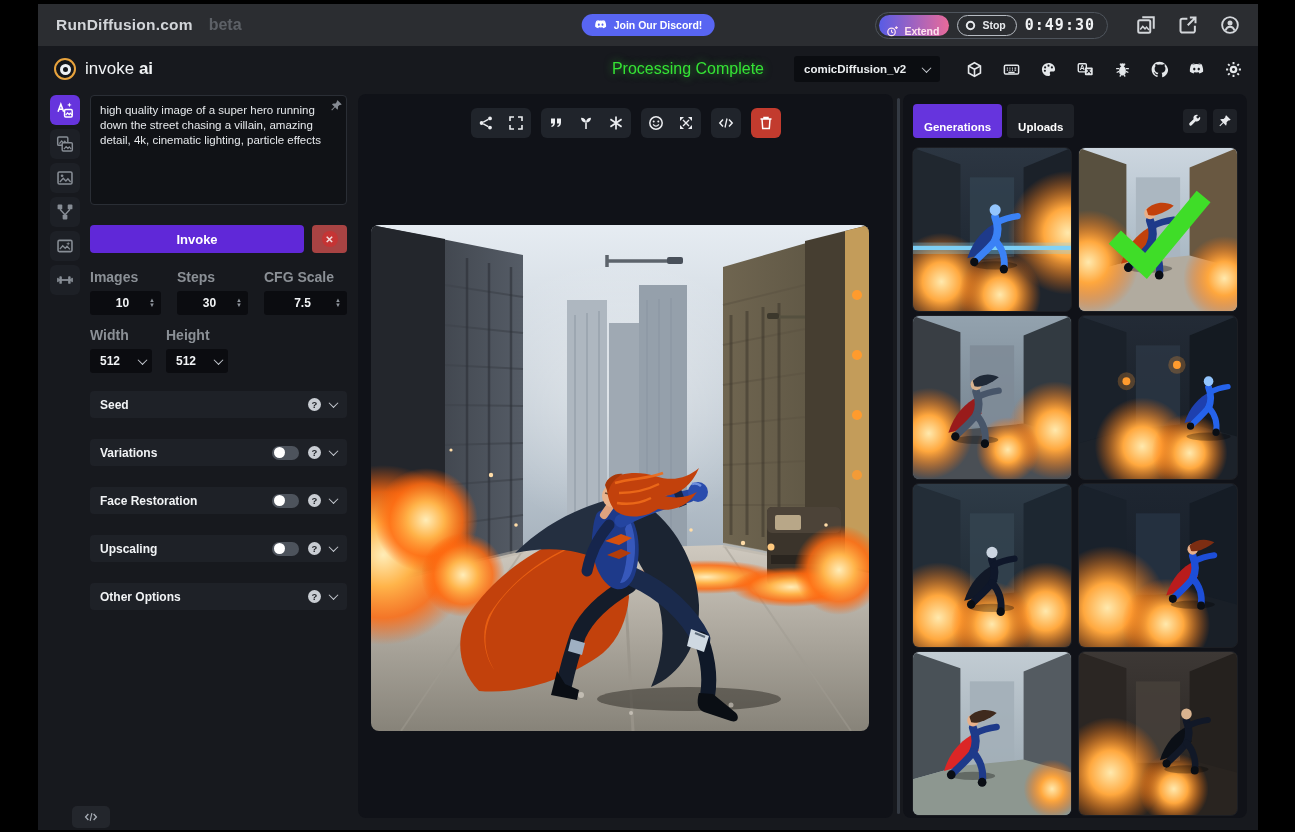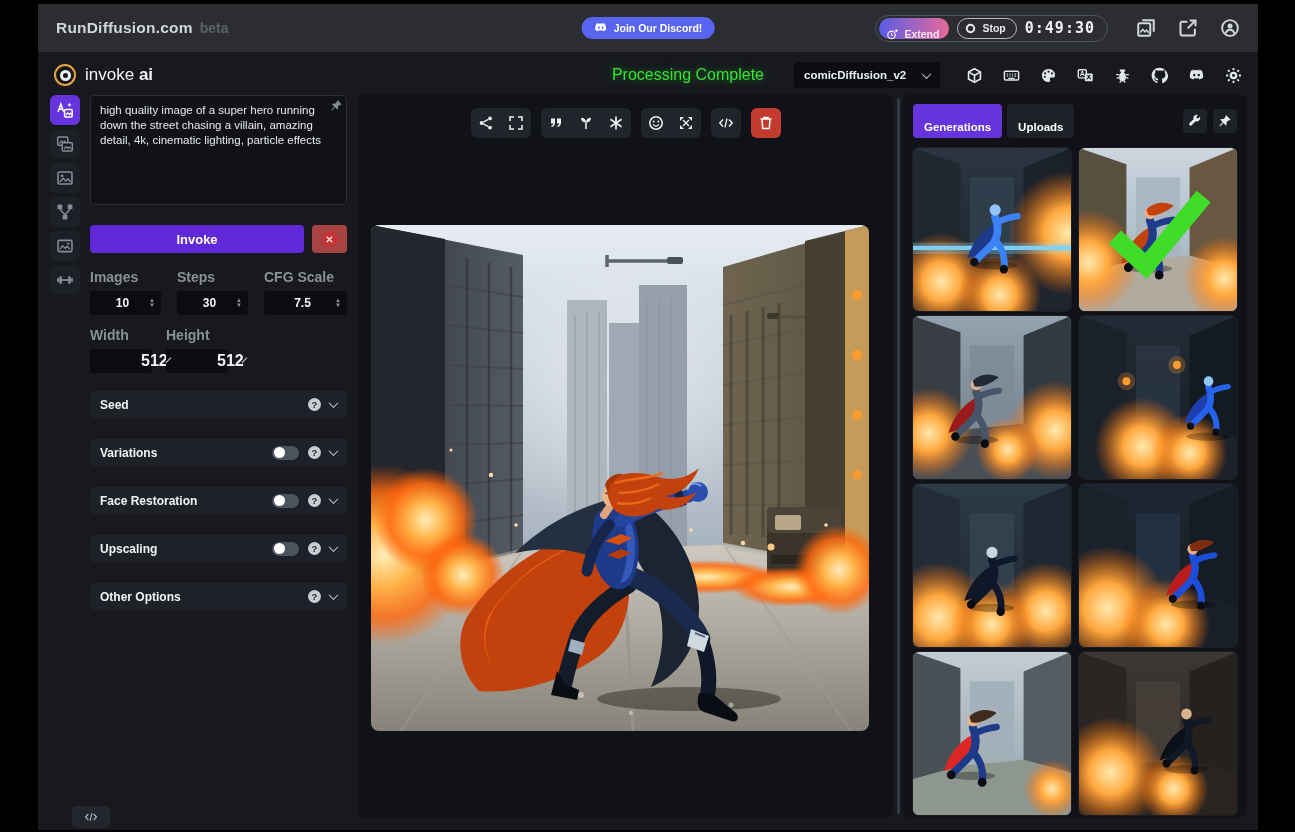"RunDiffusion.com" .topbar { height: 48px -> 42px }
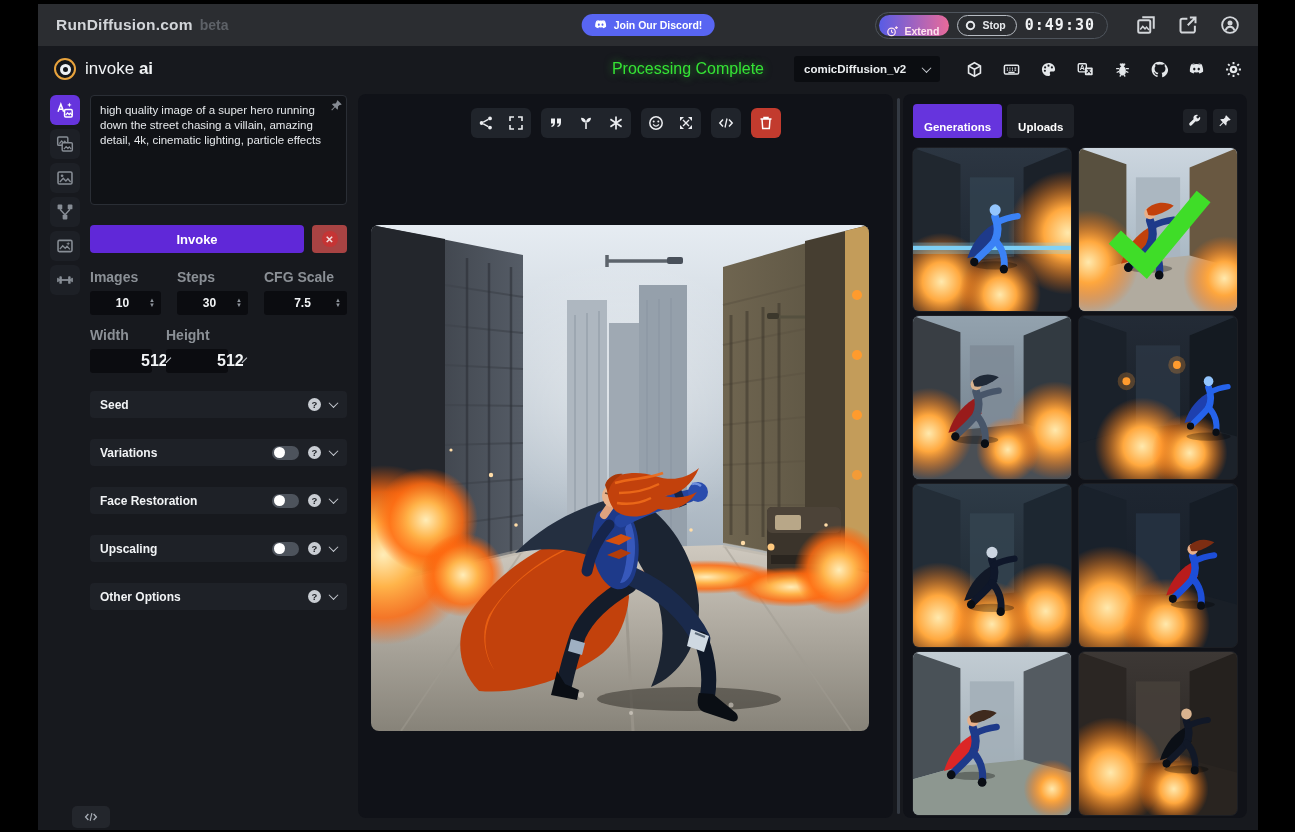"beta" .beta { font-size: 14px -> 16px; margin-left: 7px -> 16px }
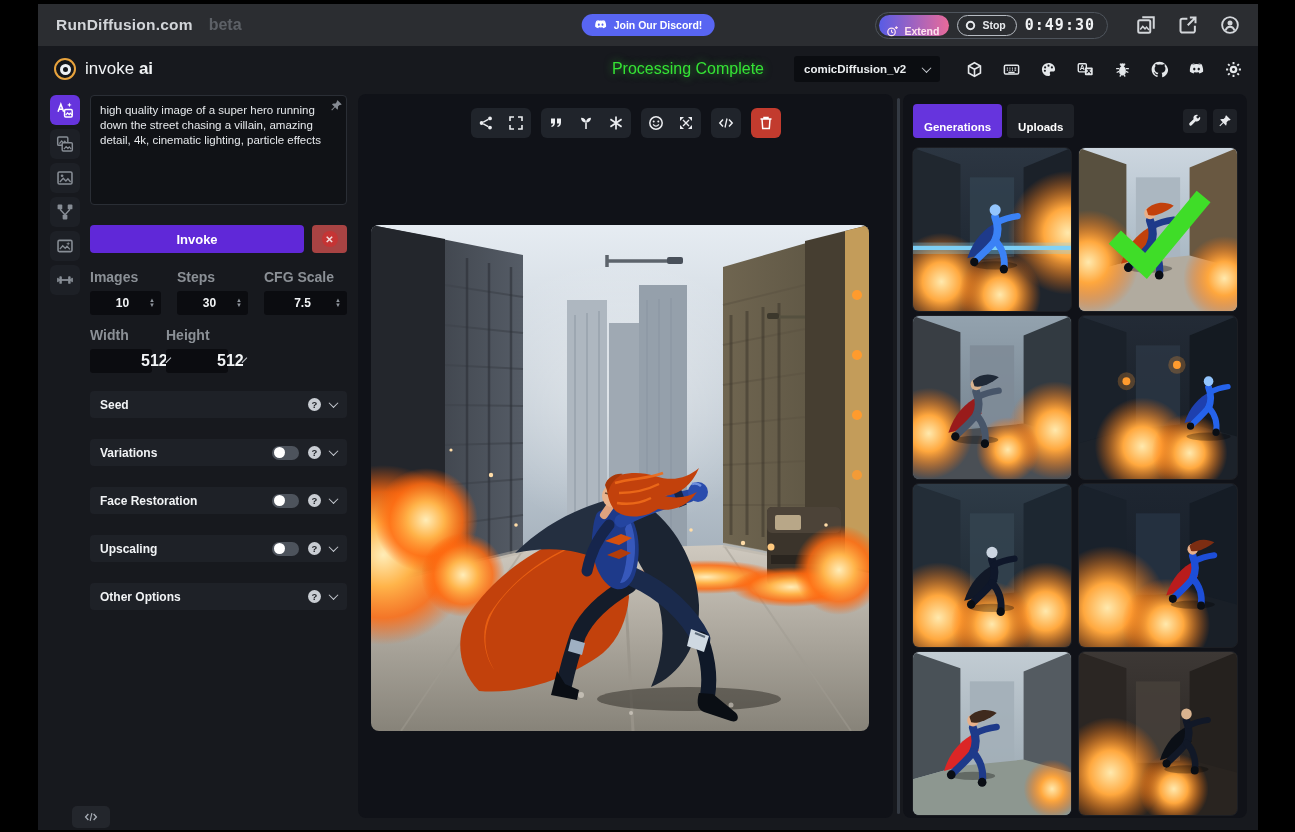"512" .sel-val { font-size: 16px -> 12px; margin-left: 41px -> none }
